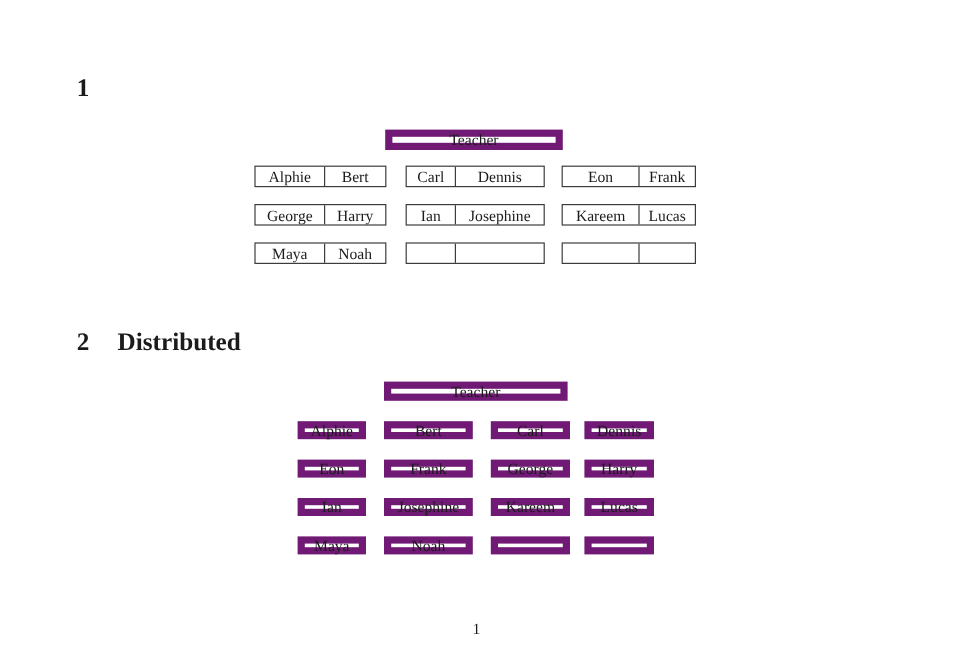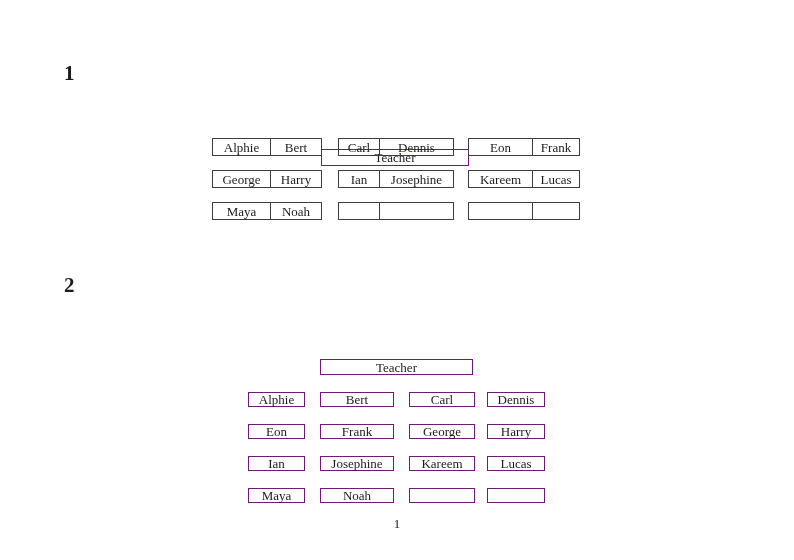"Teacher" .box { border: 1px solid #701a75 -> 6px solid #701a75; margin-top: 41px -> none }
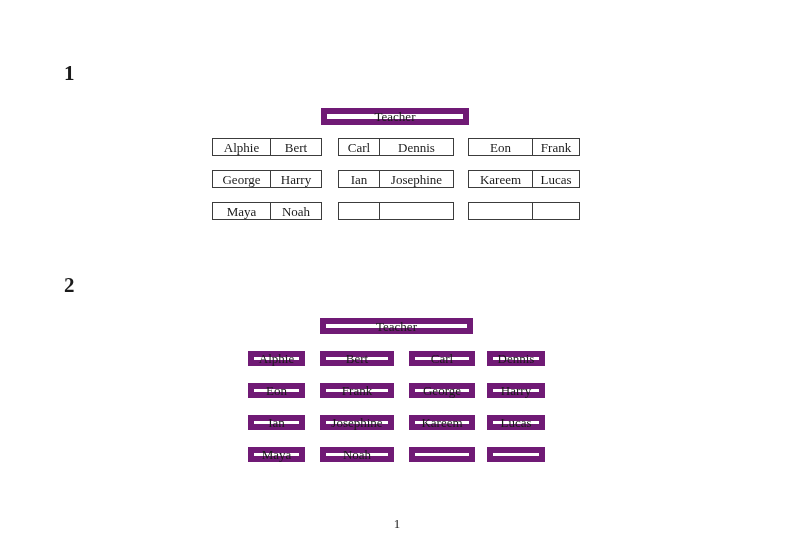"Distributed" span.h { html: none -> <span>Distributed</span> }
